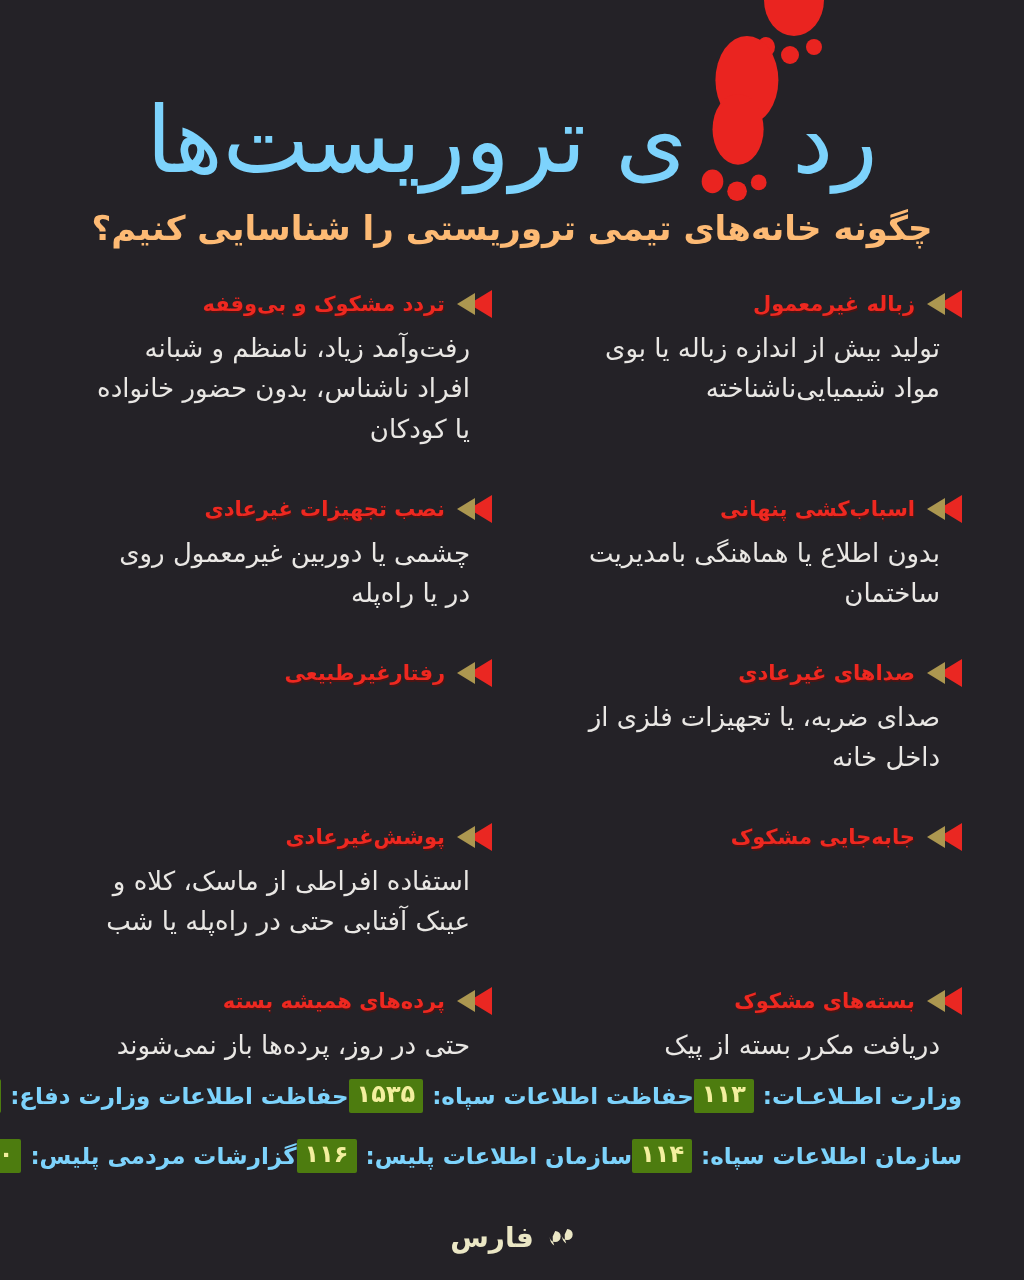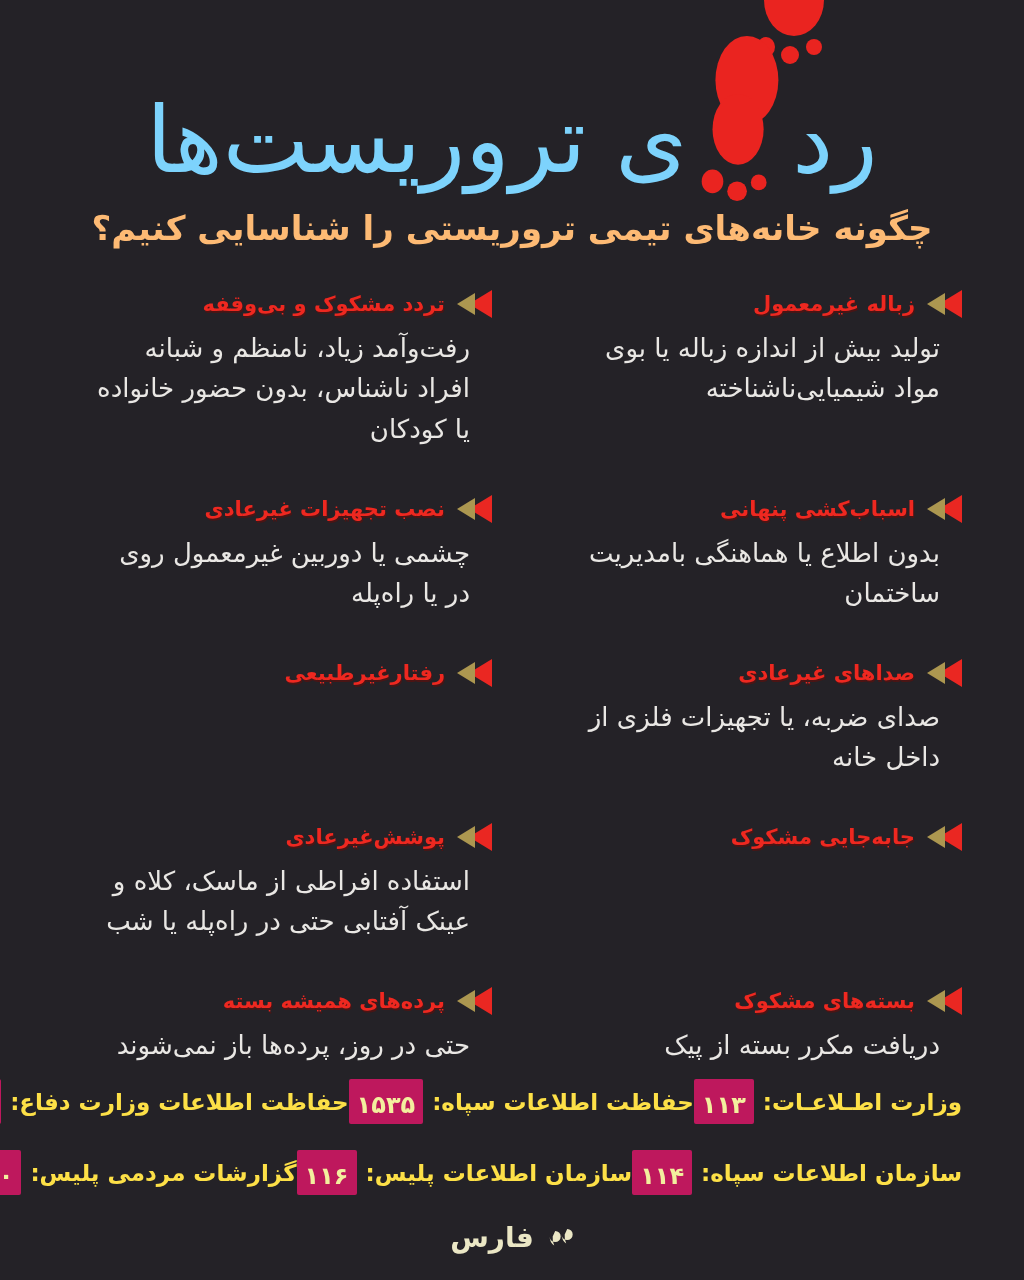"حفاظت اطلاعات وزارت دفاع:" .f-label { color: #fde047 -> #7dd3fc }
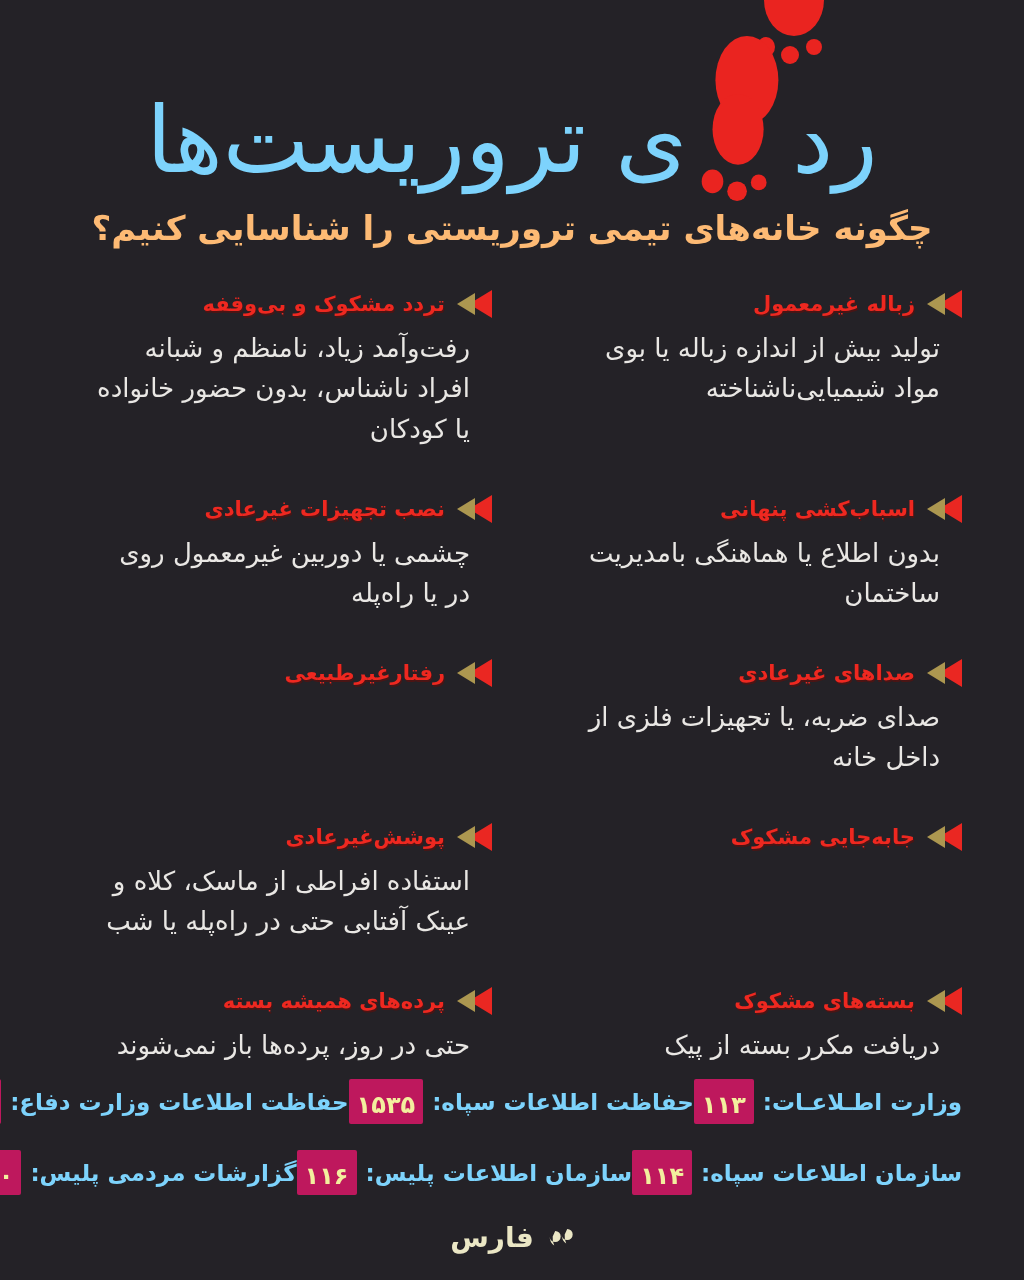"۱۵۳۵" .f-num { background: #be185d -> #4d7c0f; padding: 12px 8px 4px -> 1px 8px 4px }
